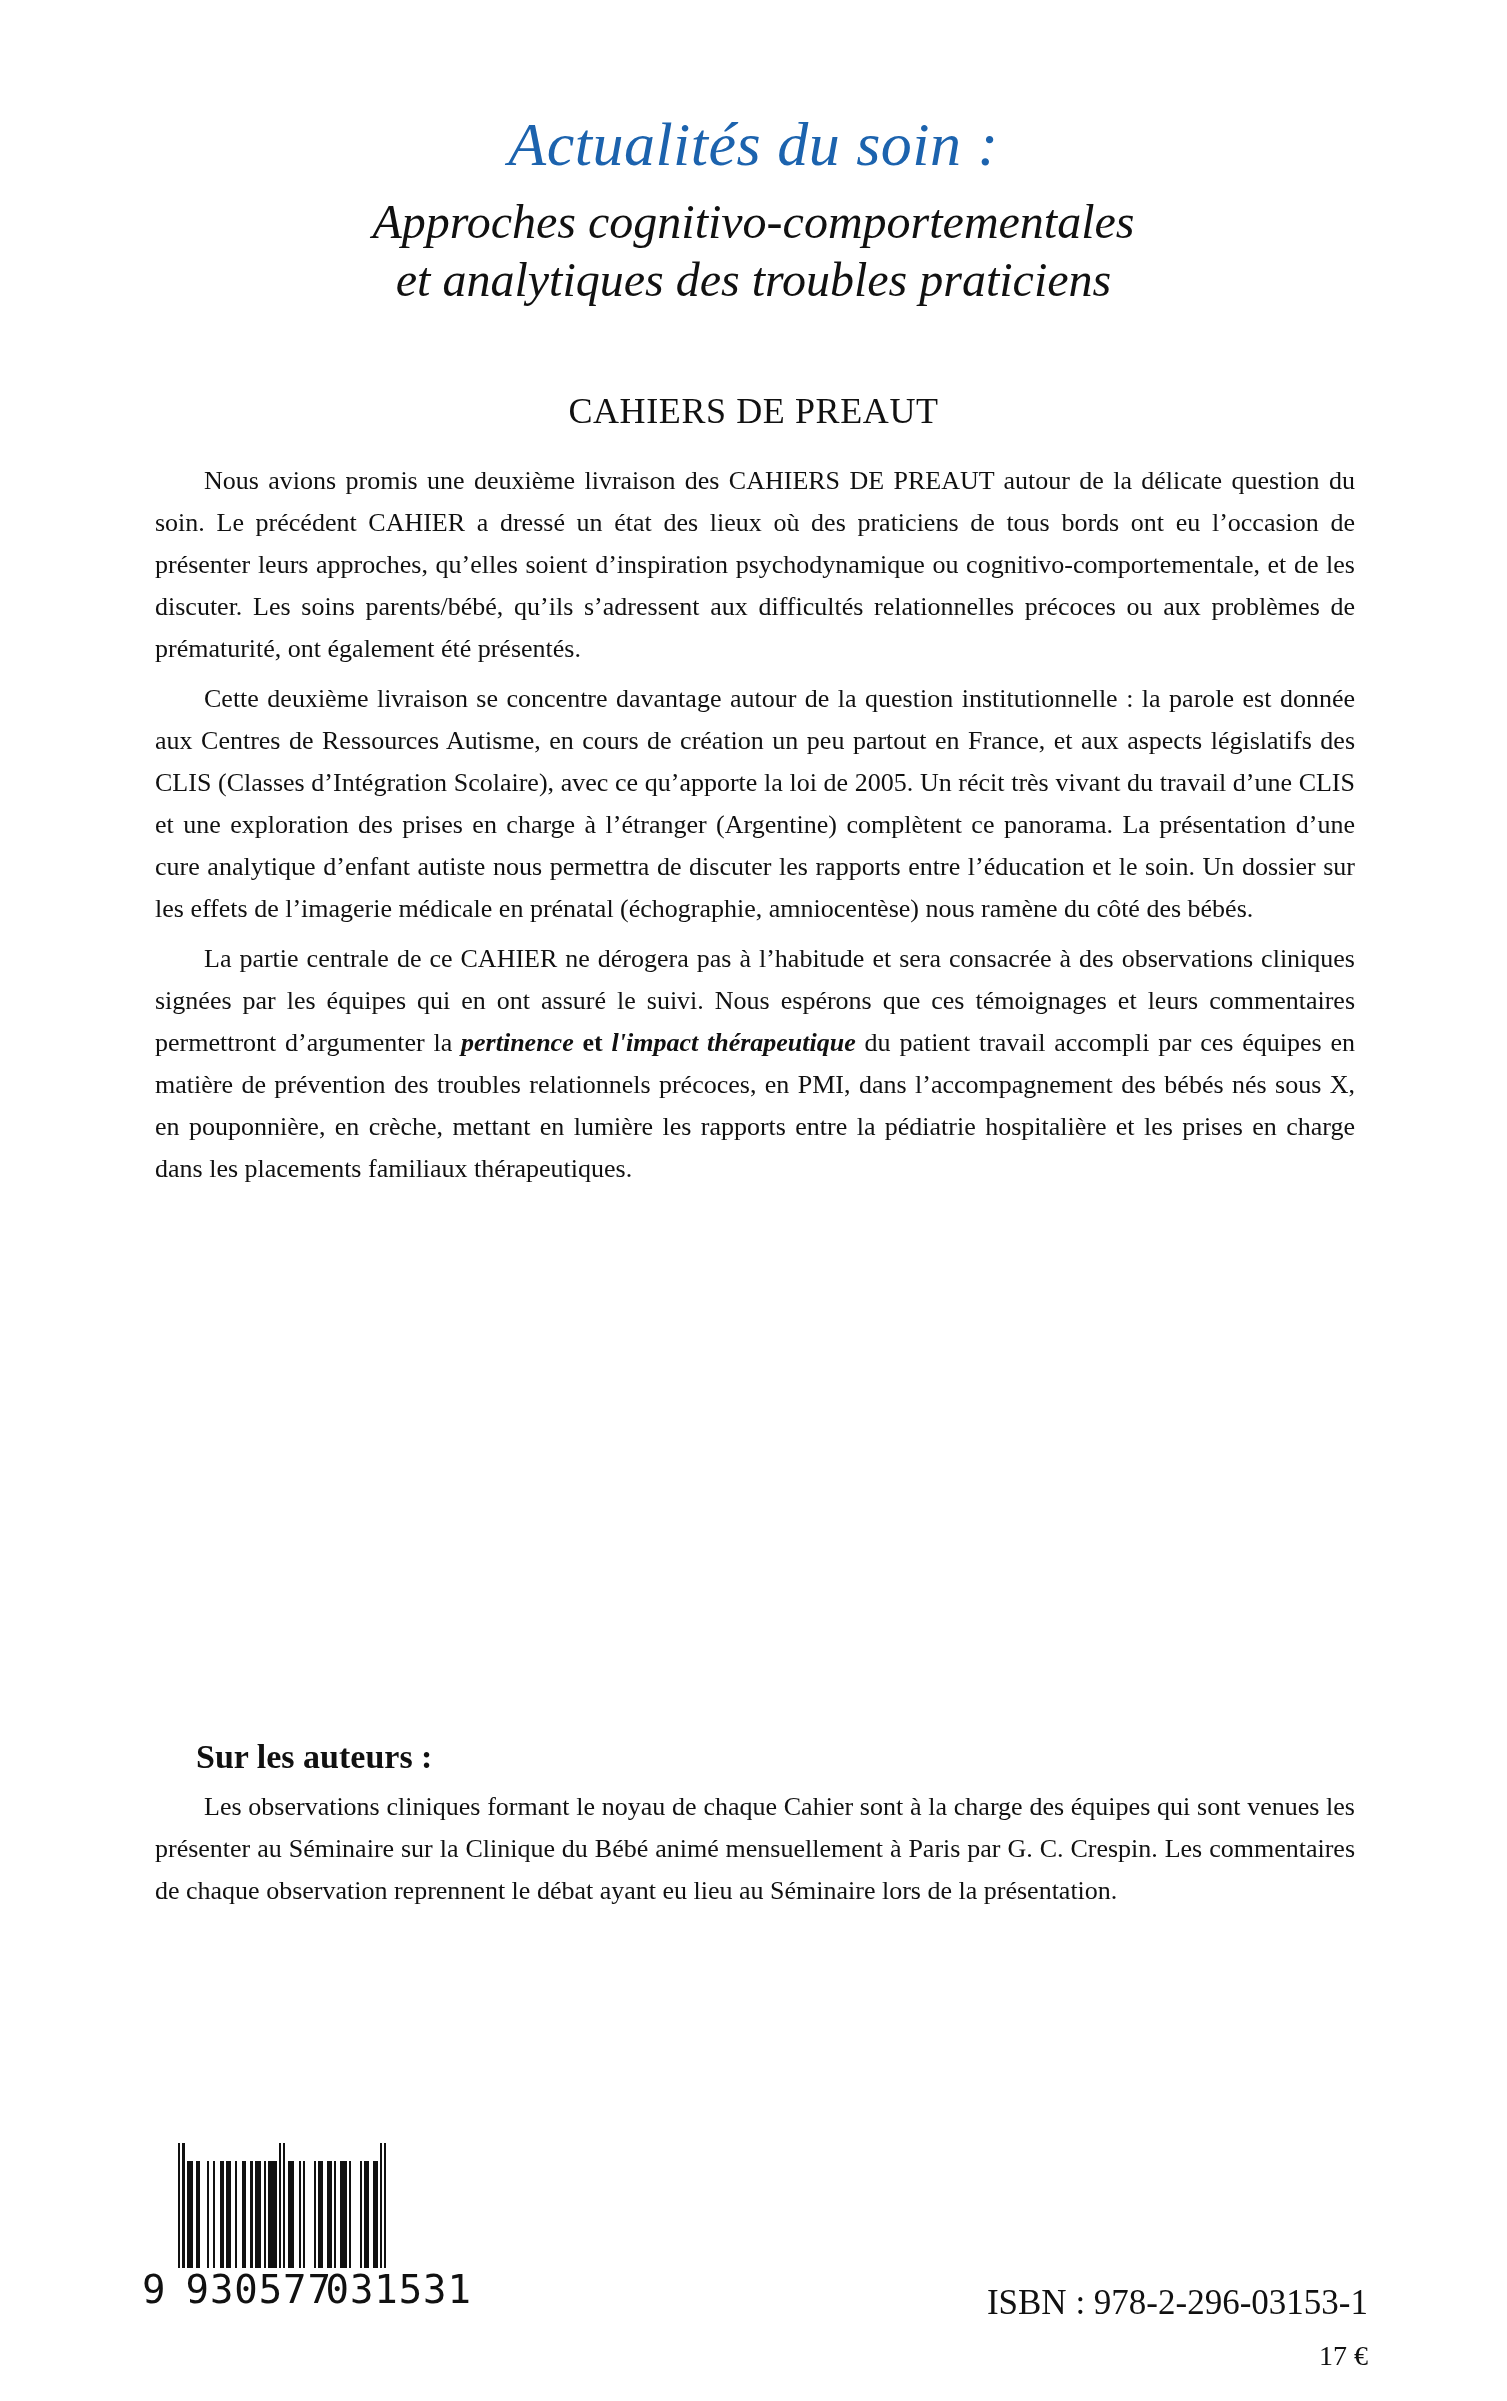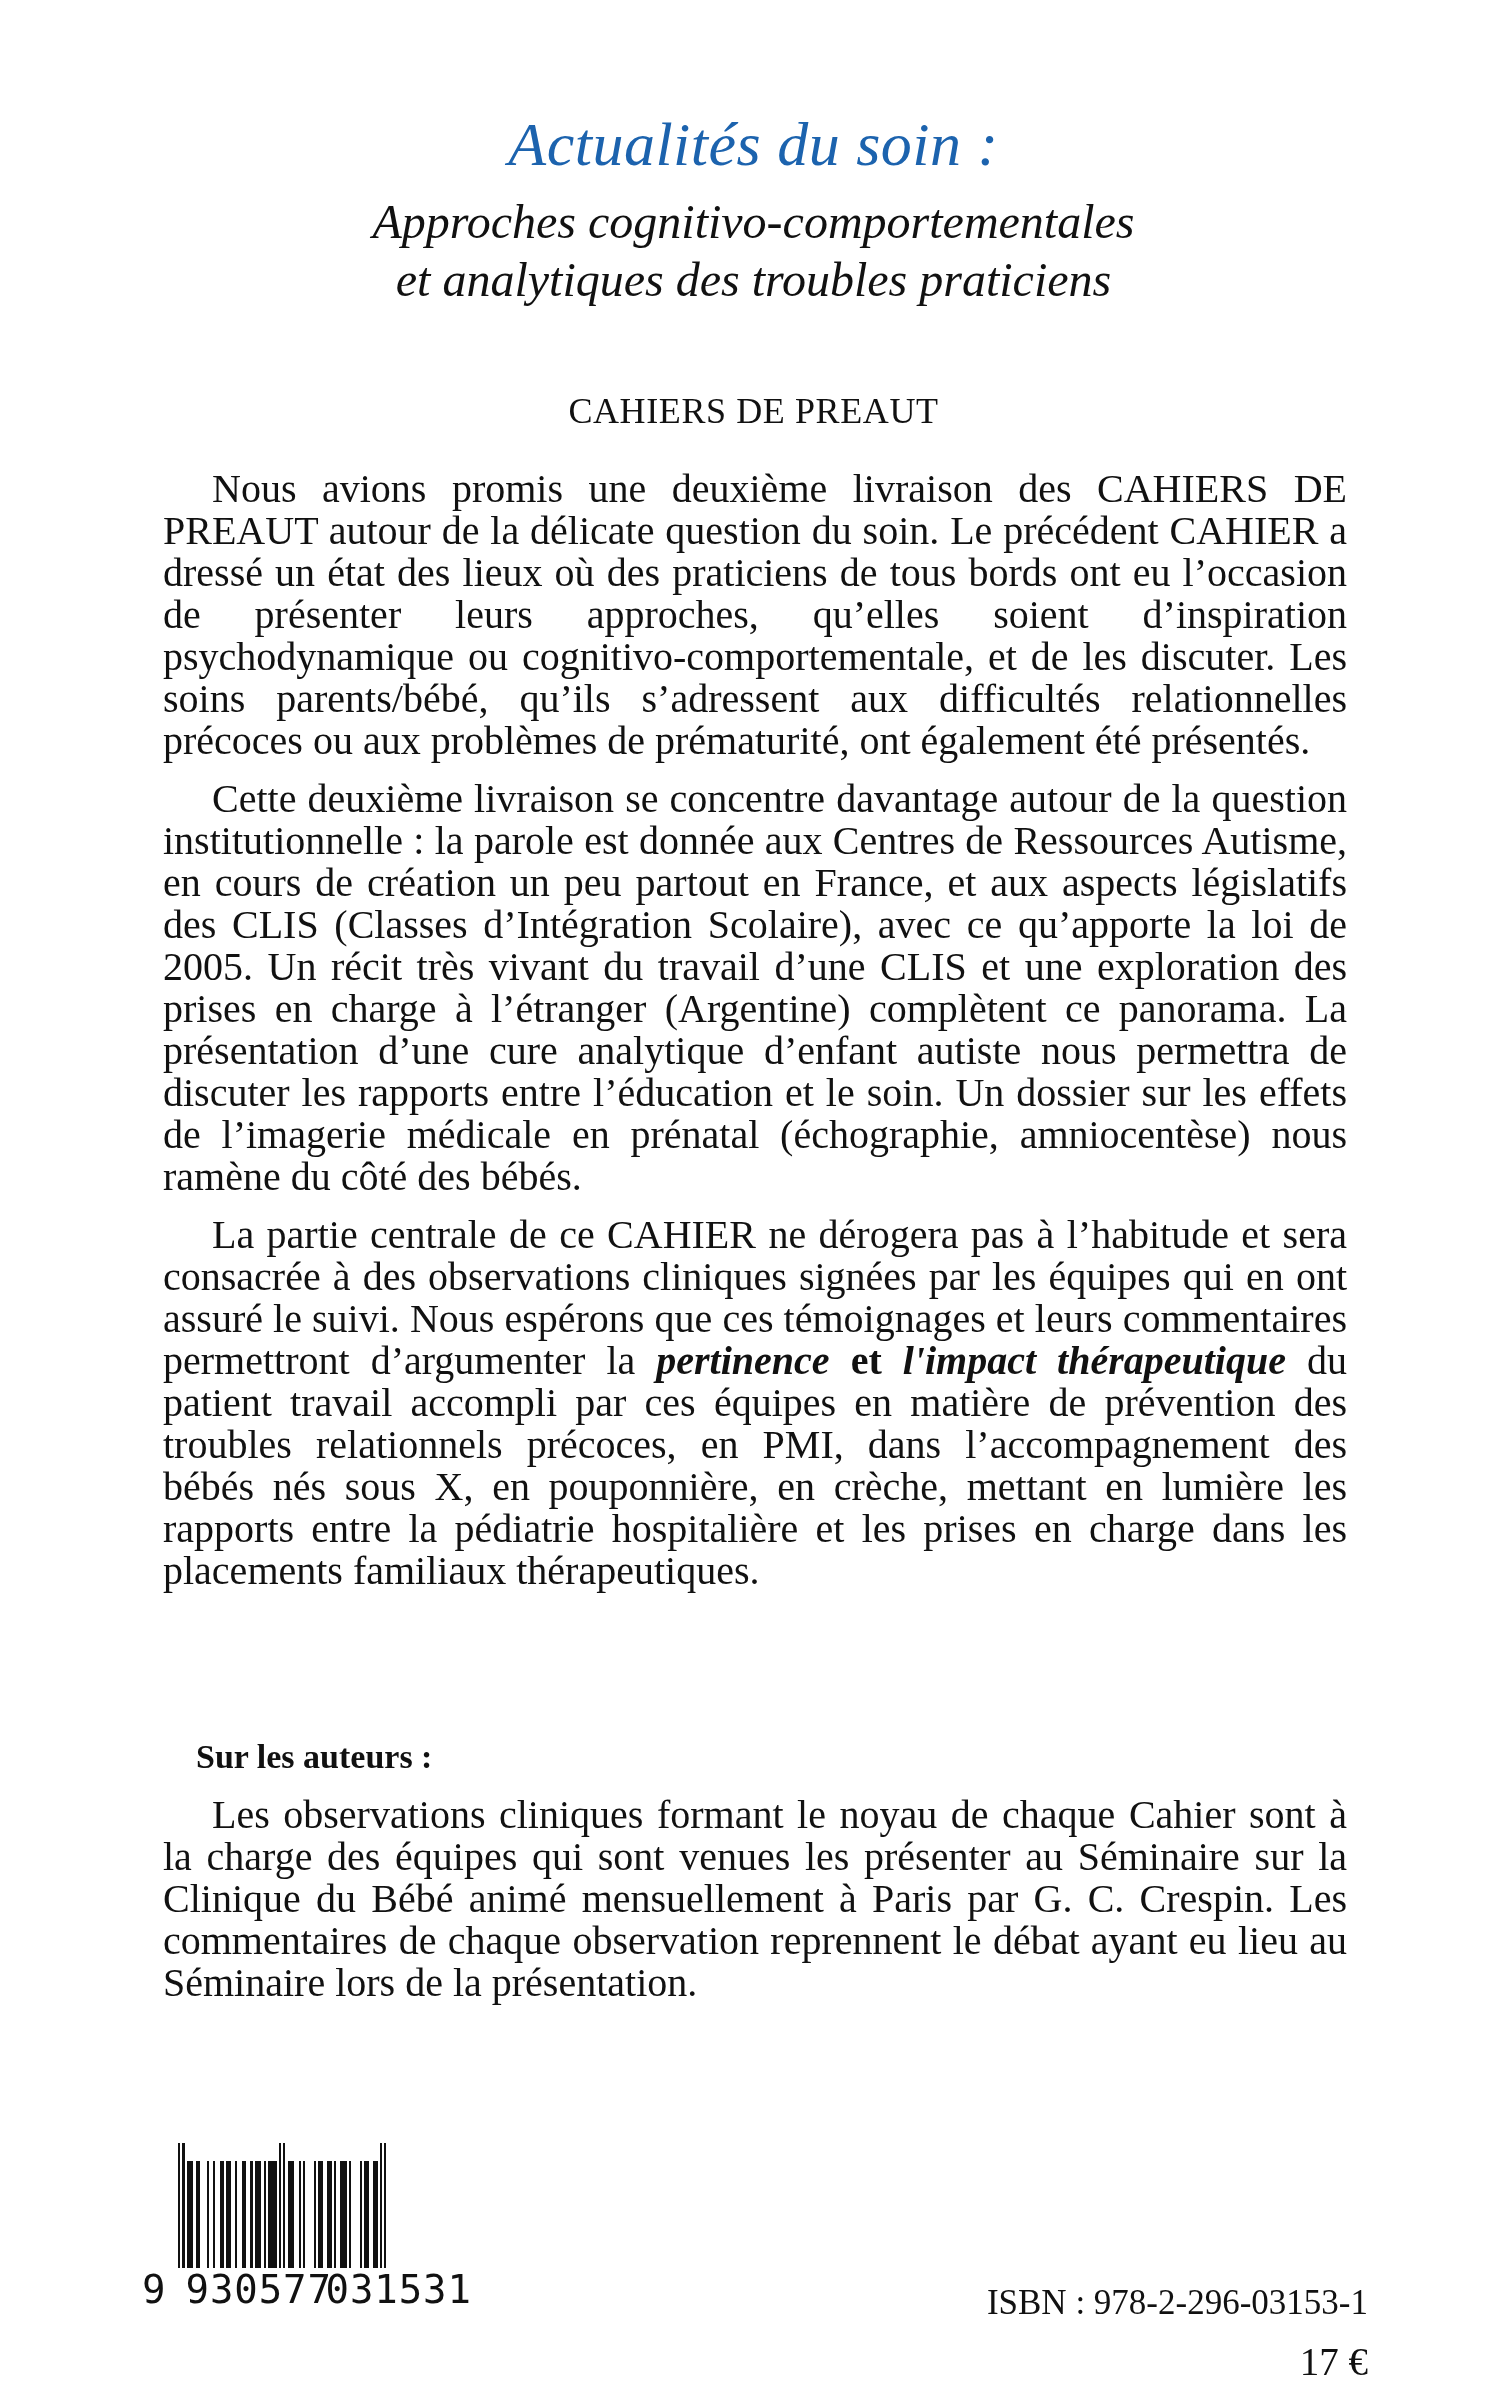"Nous avions promis une deuxième" .para { font-size: 40px -> 26px; margin: 16px -> 8px }
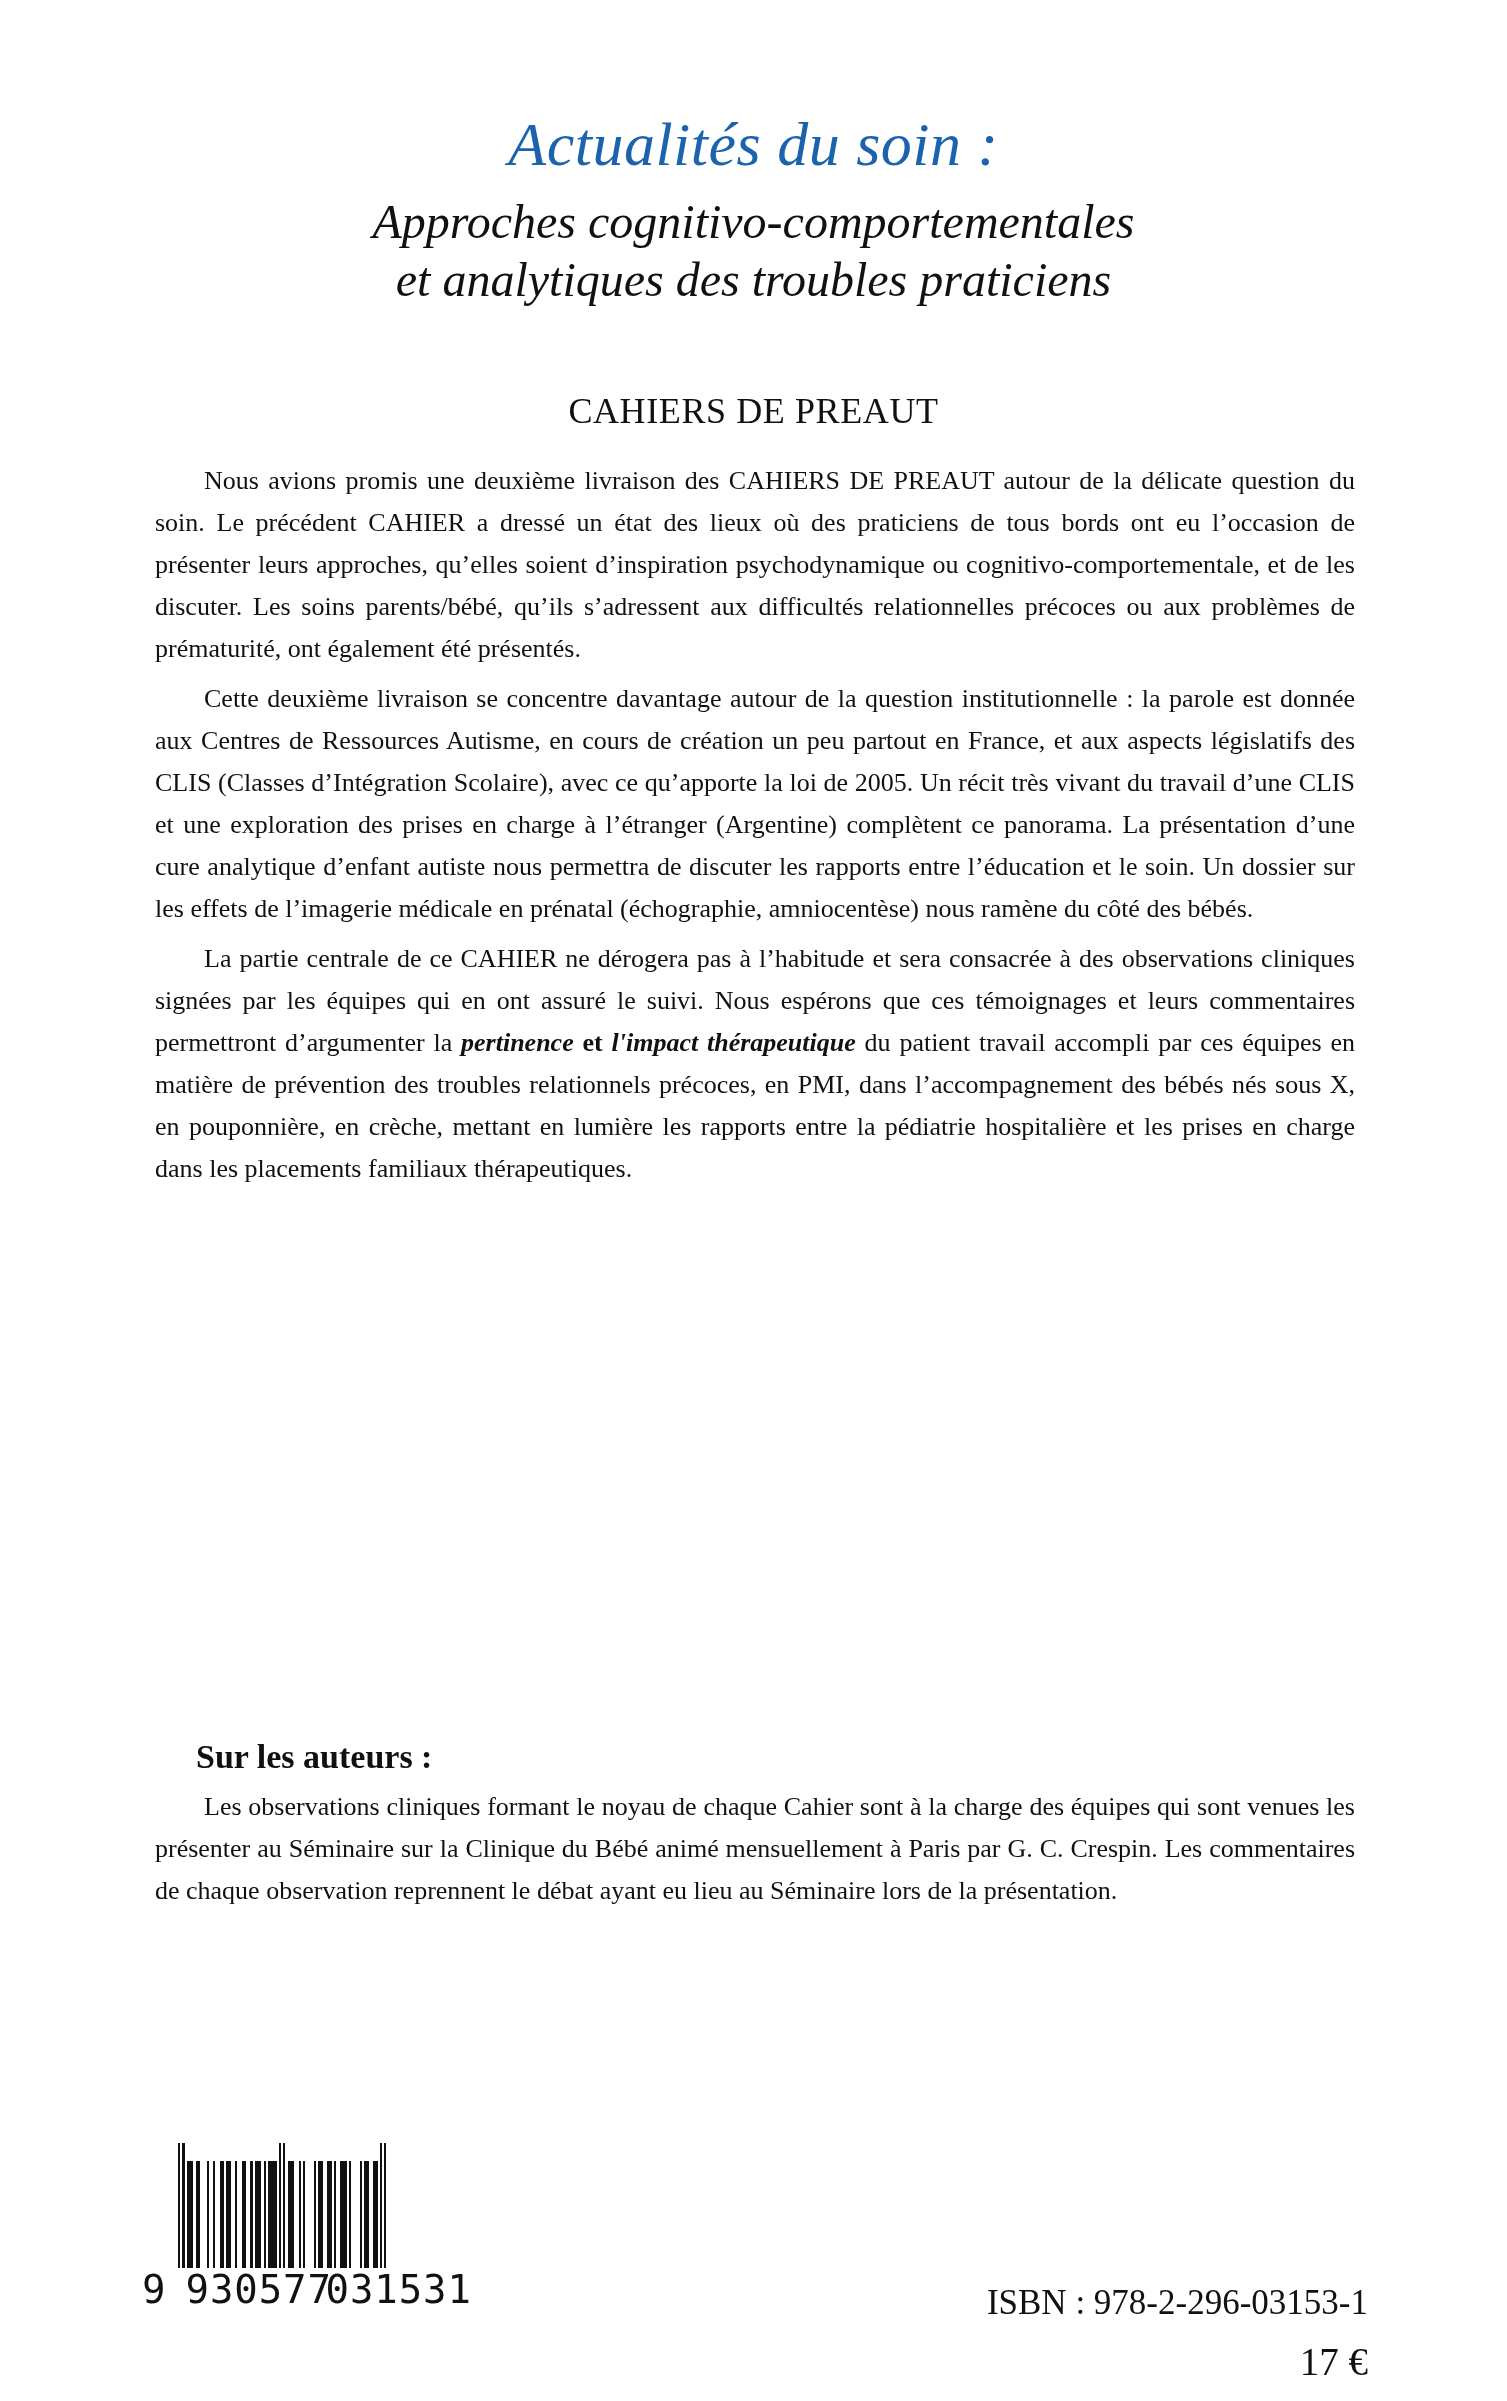"17 €" .price-line { font-size: 39px -> 28px }
